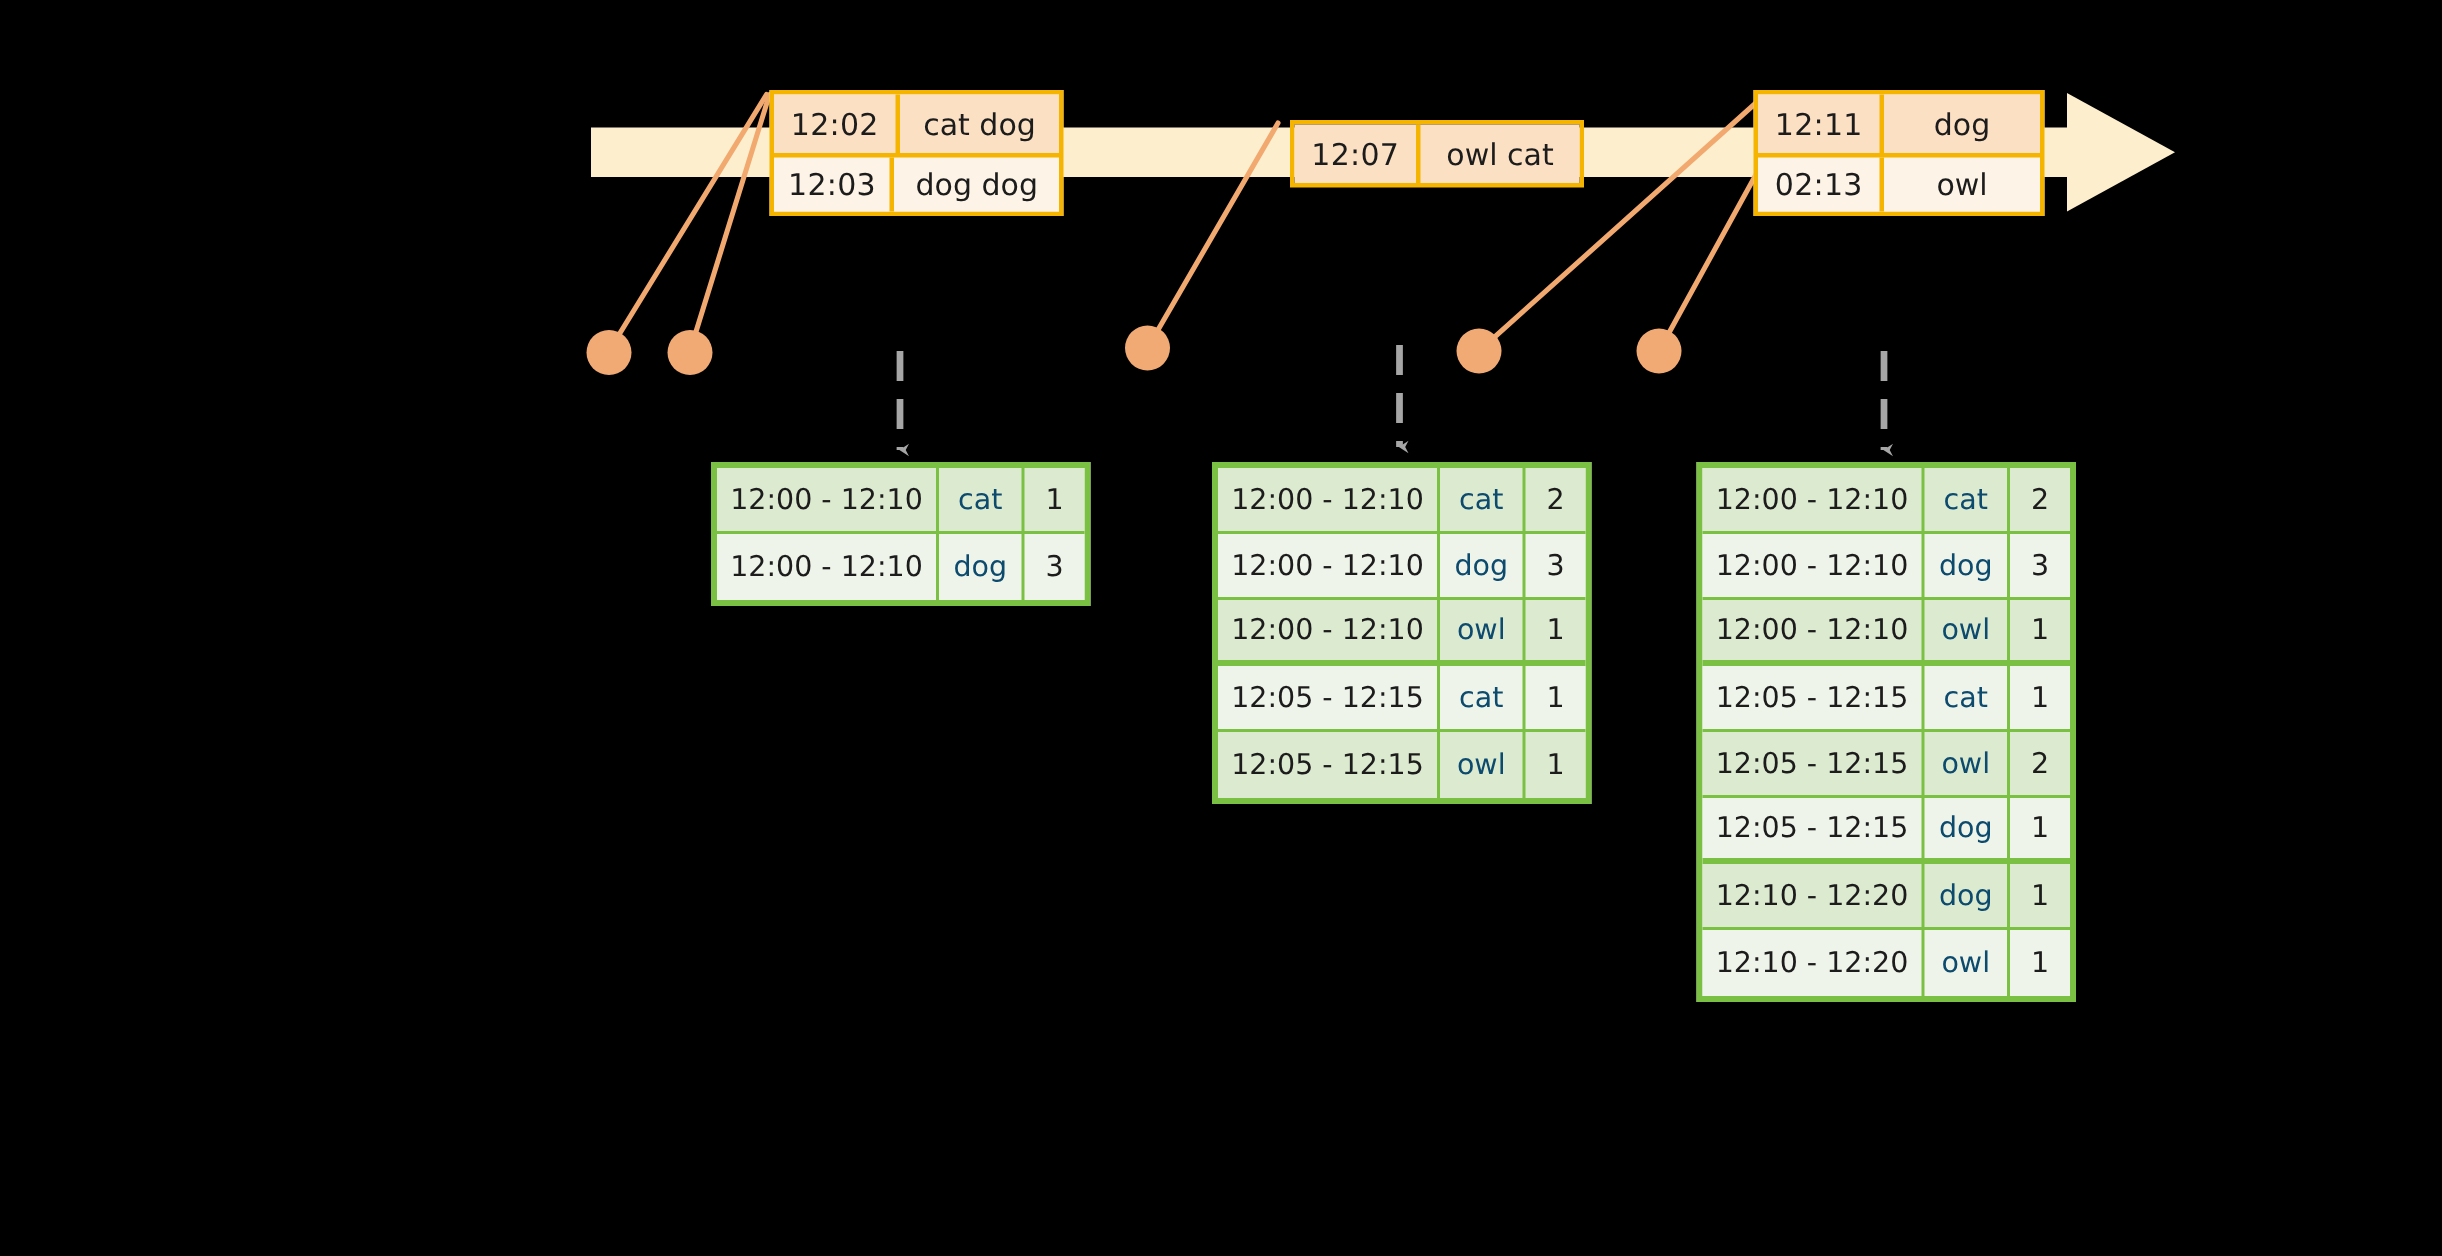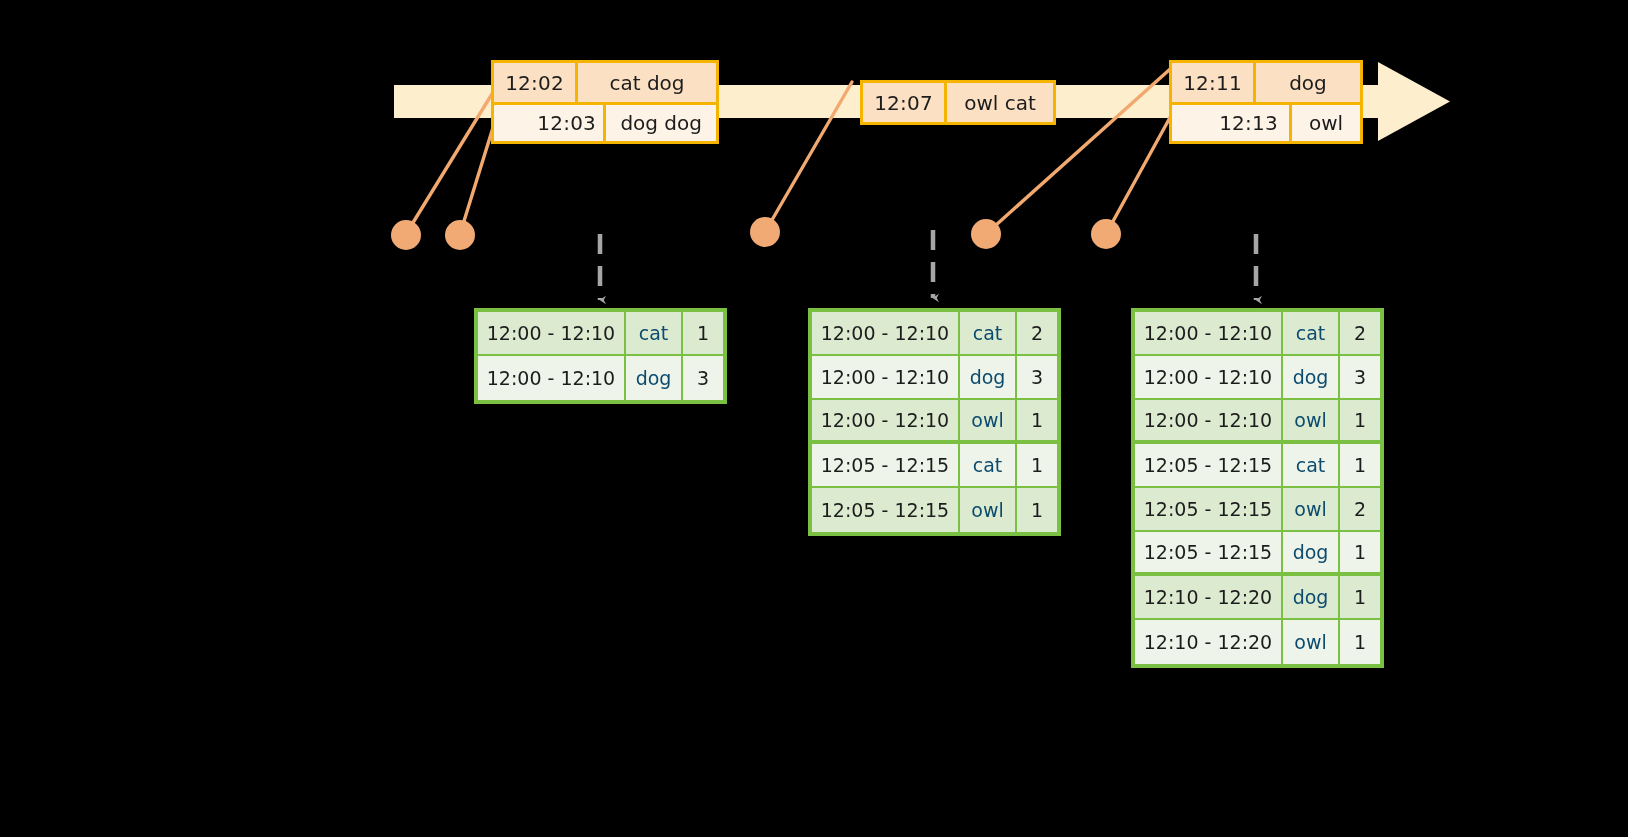"12:02" div.event-box { left: 491px -> 513px; width: 228px -> 196px }
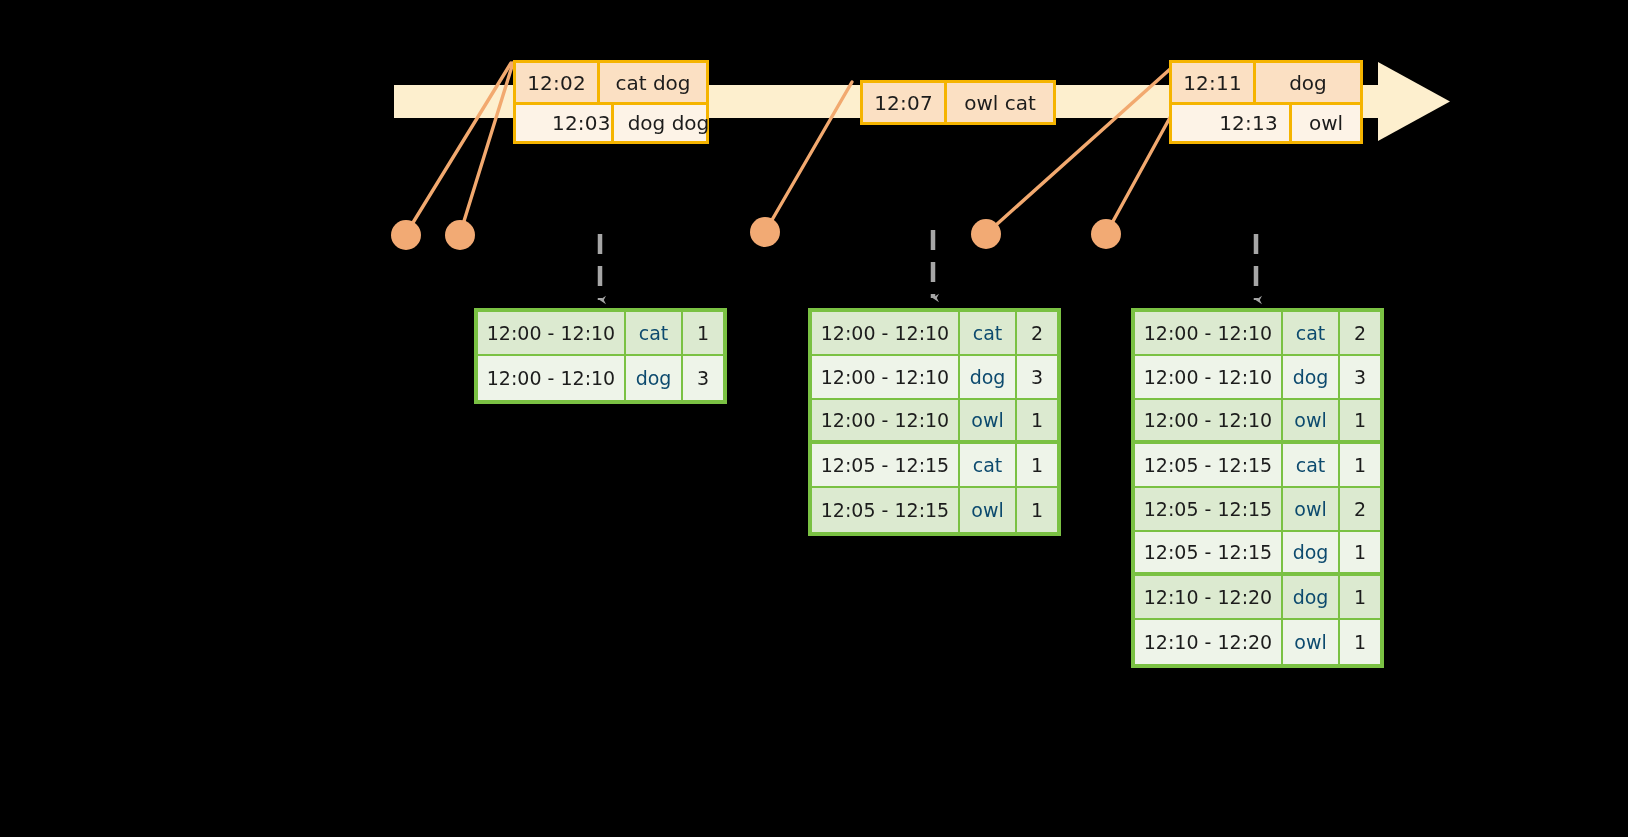"12:03" .event-row.shade-b { padding-left: 36px -> none }
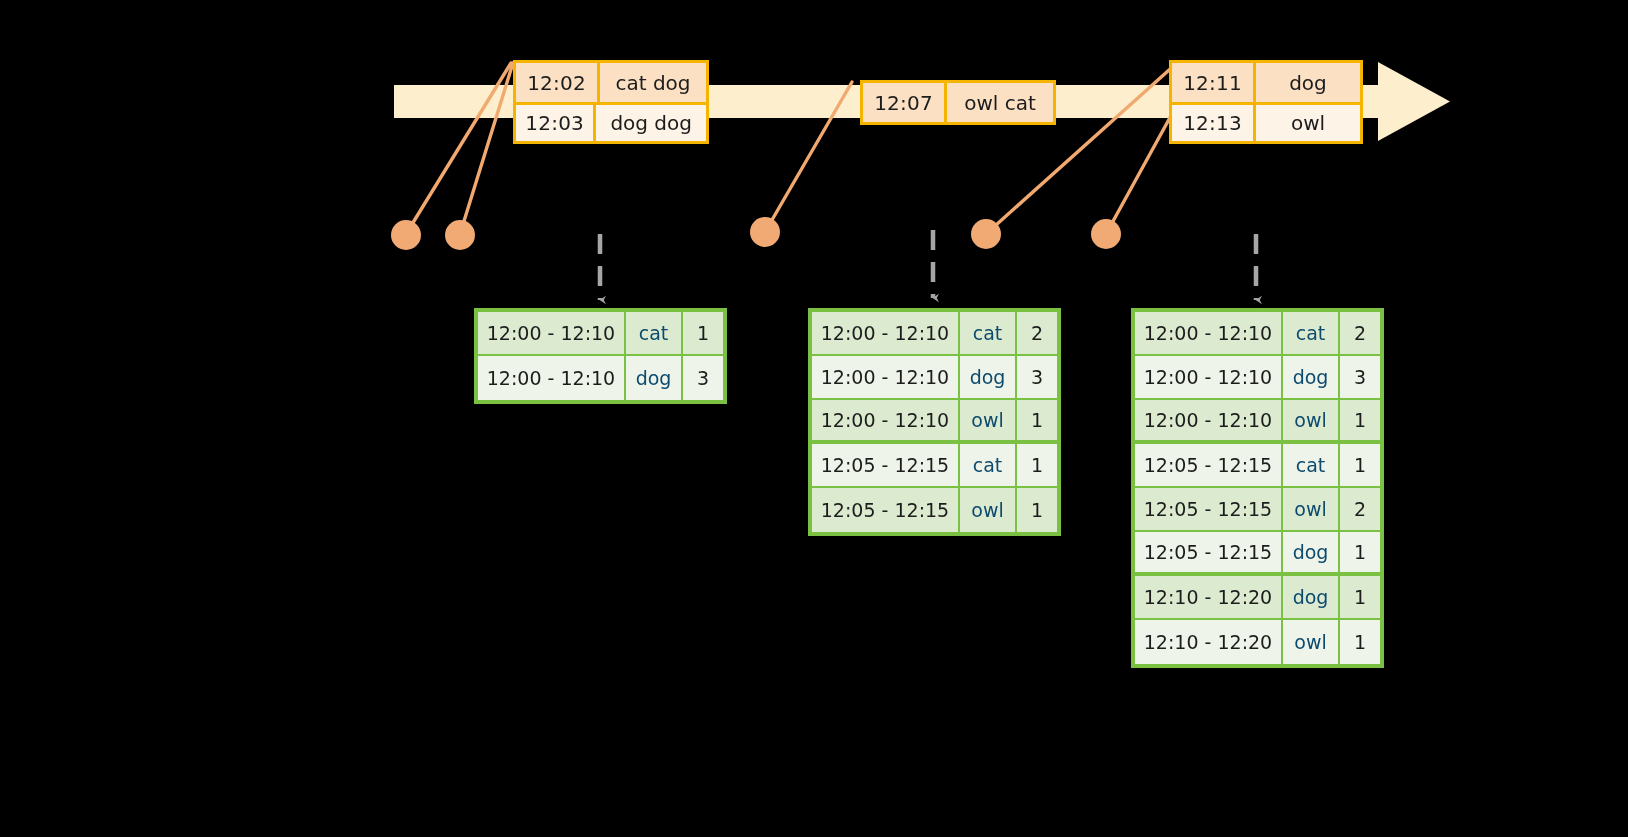"12:13" span.event-time { text: 12:13 -> 02:13 }
